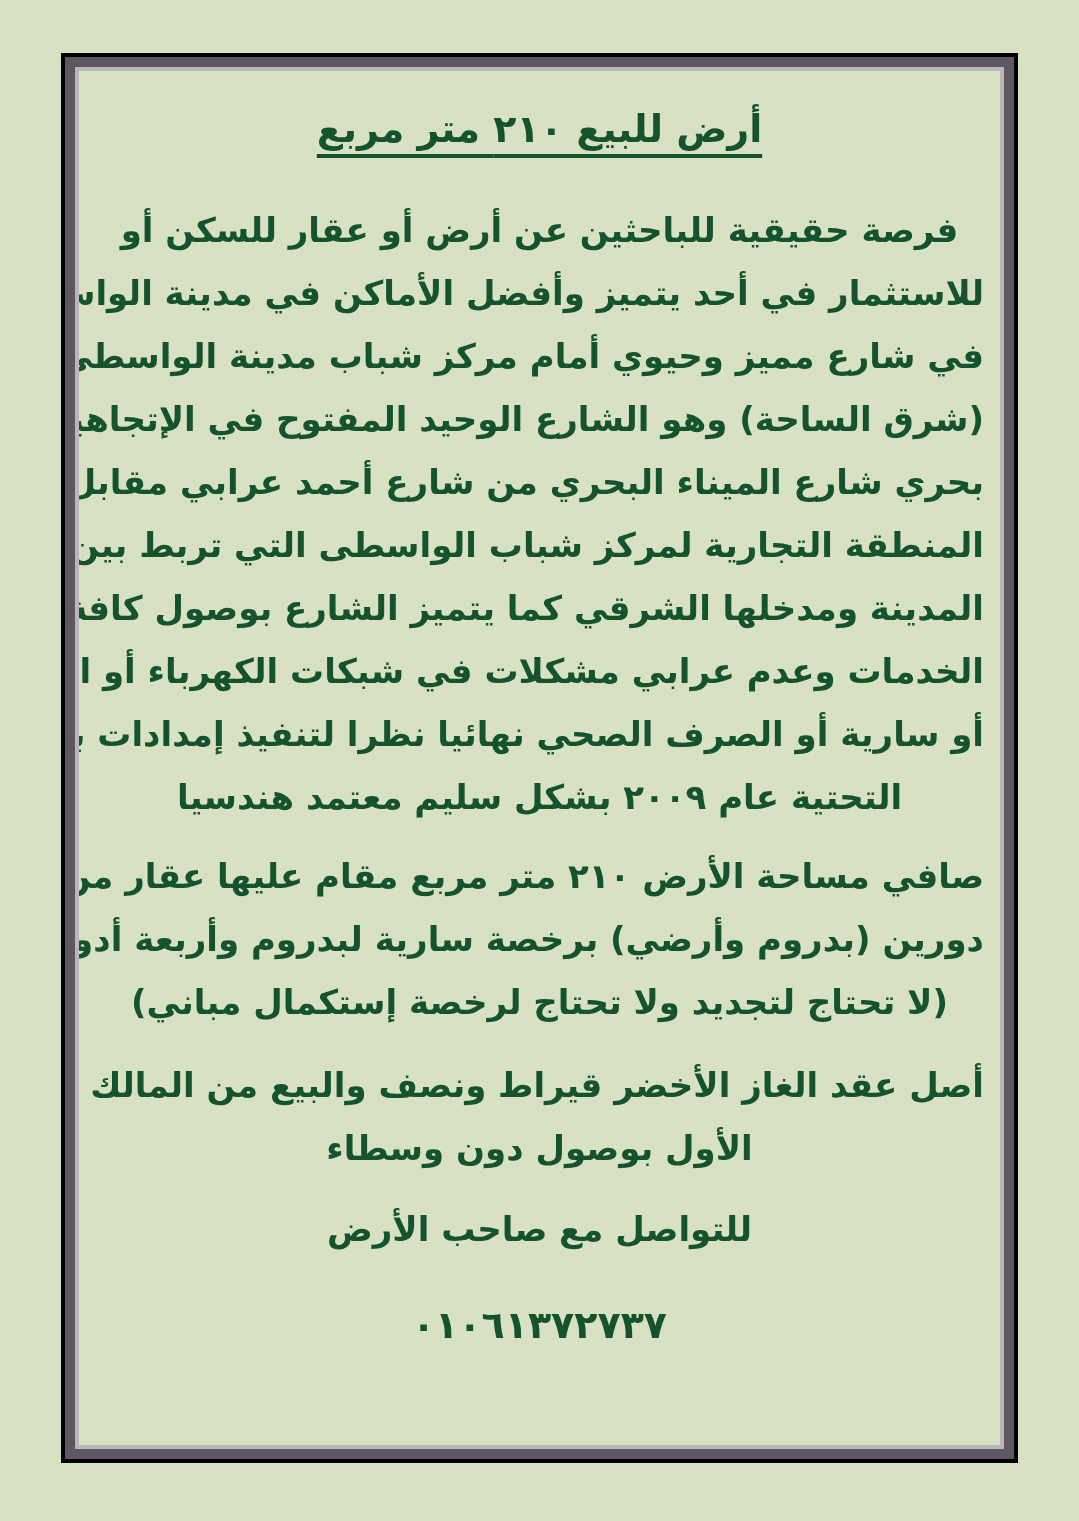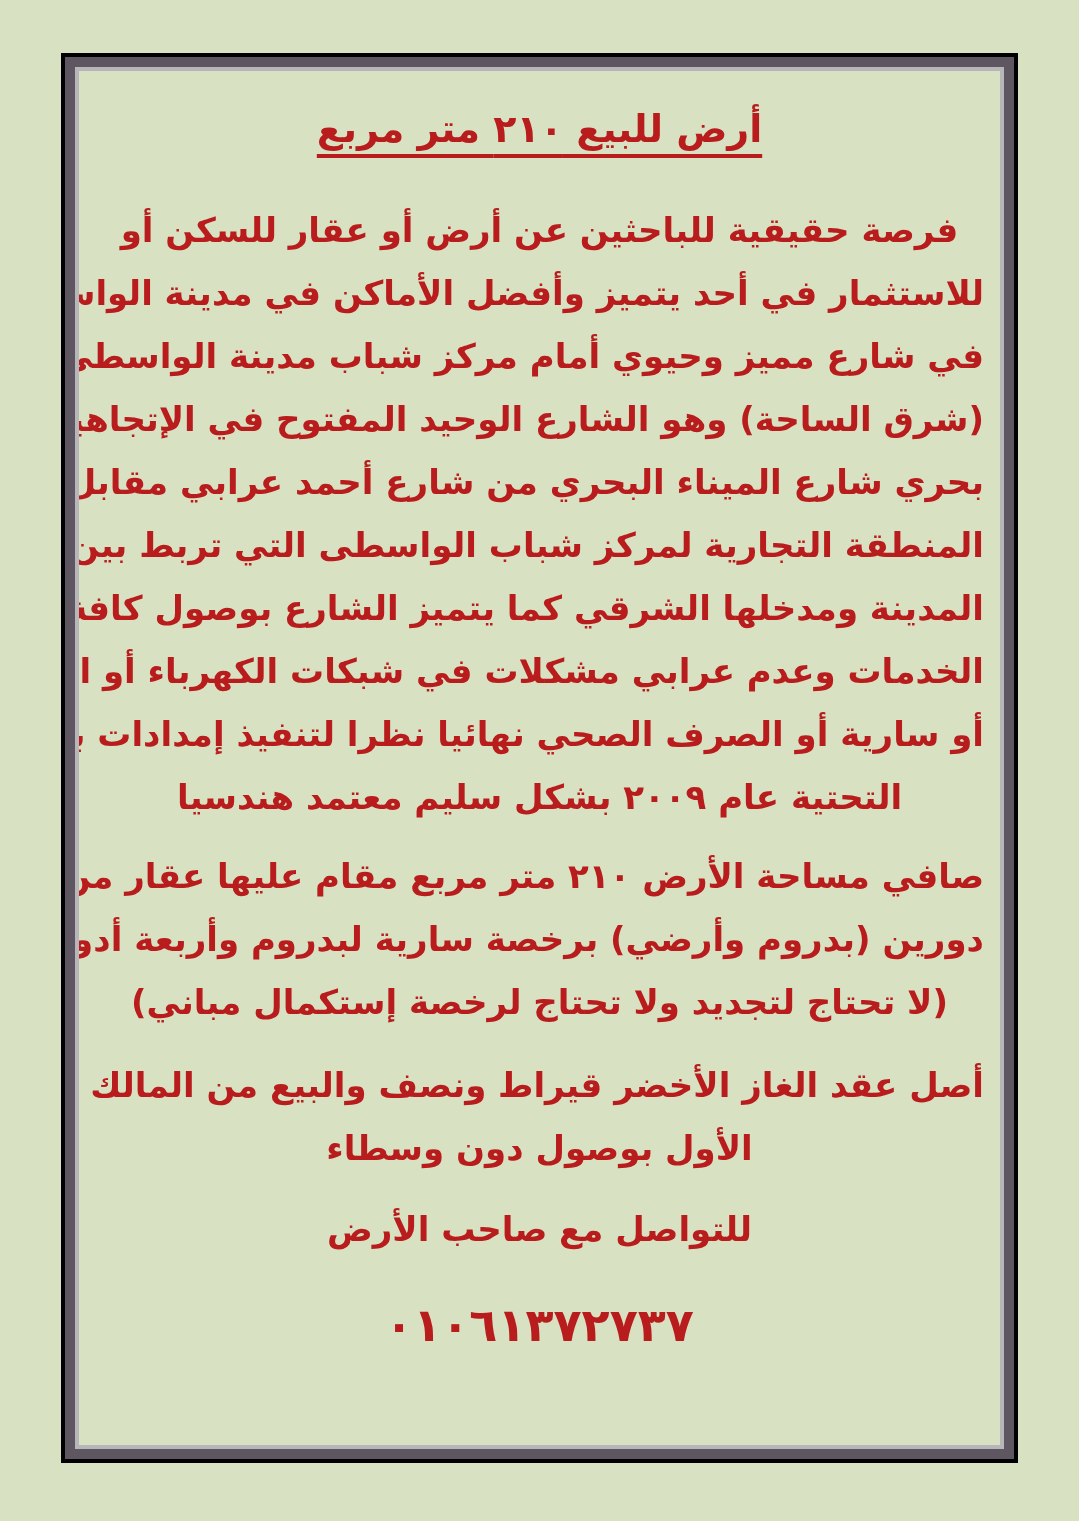"أرض للبيع ٢١٠ متر مربع" .page { color: #b91c1c -> #14532d }
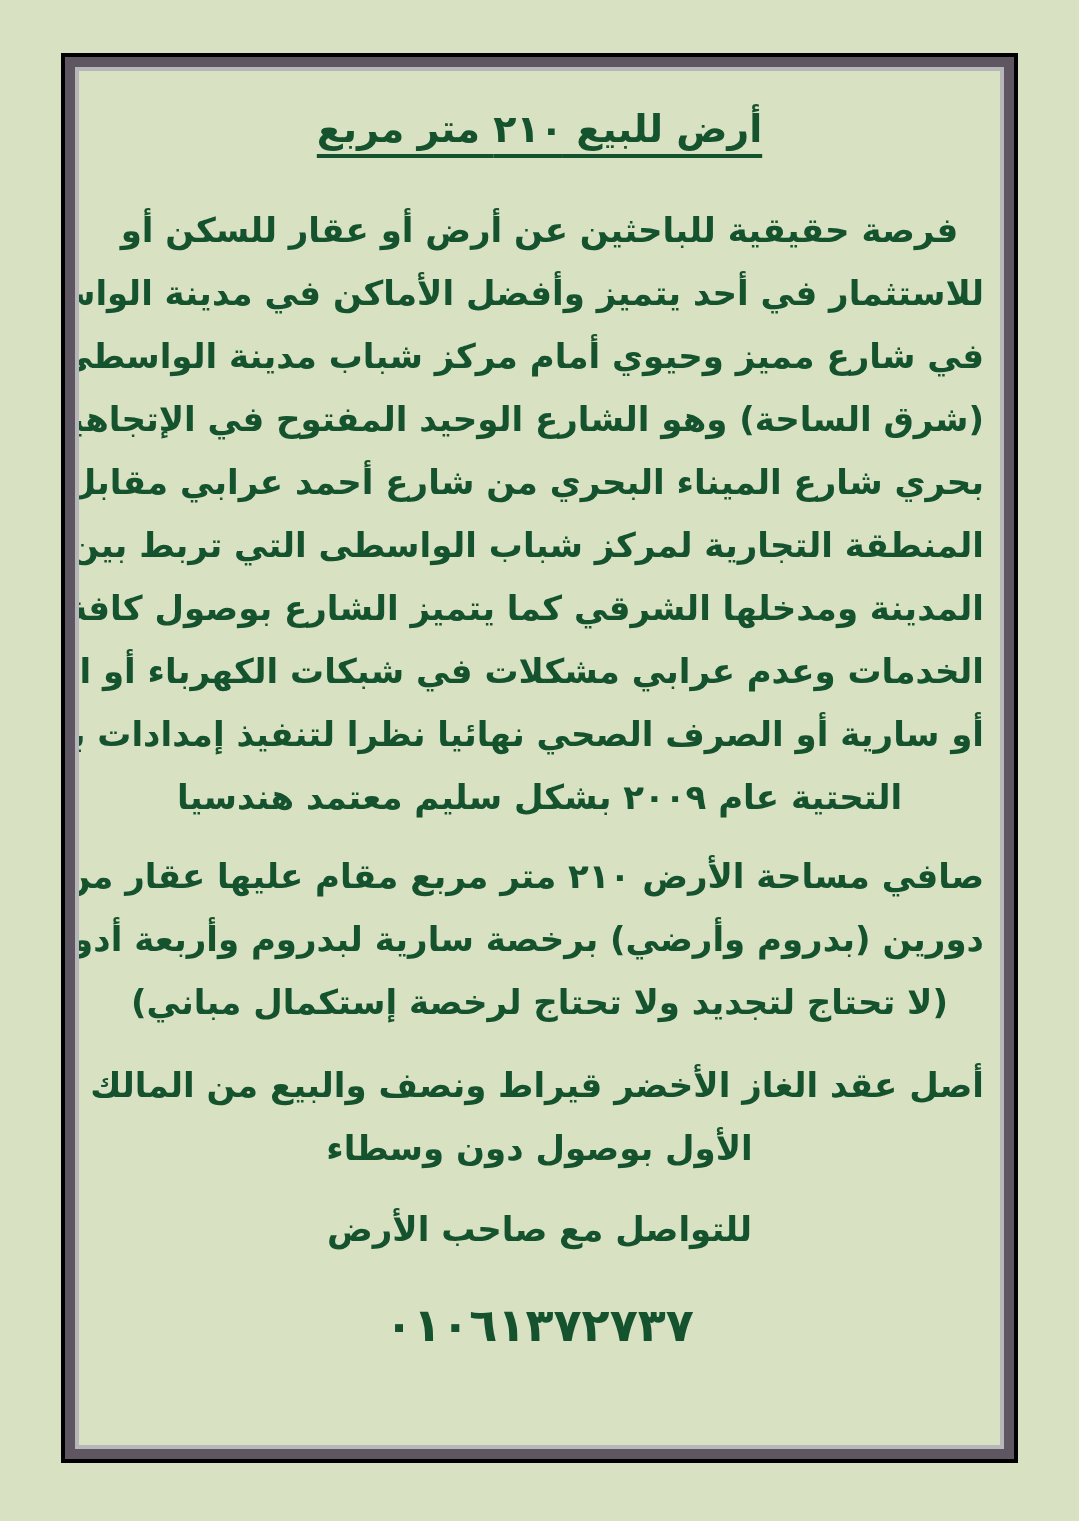"٠١٠٦١٣٧٢٧٣٧" .phone { font-size: 46px -> 38px }
